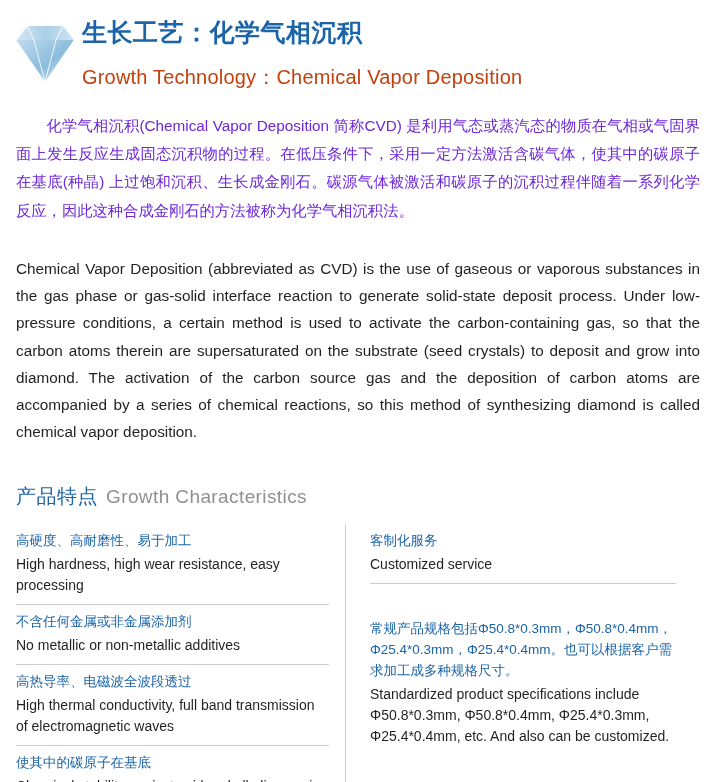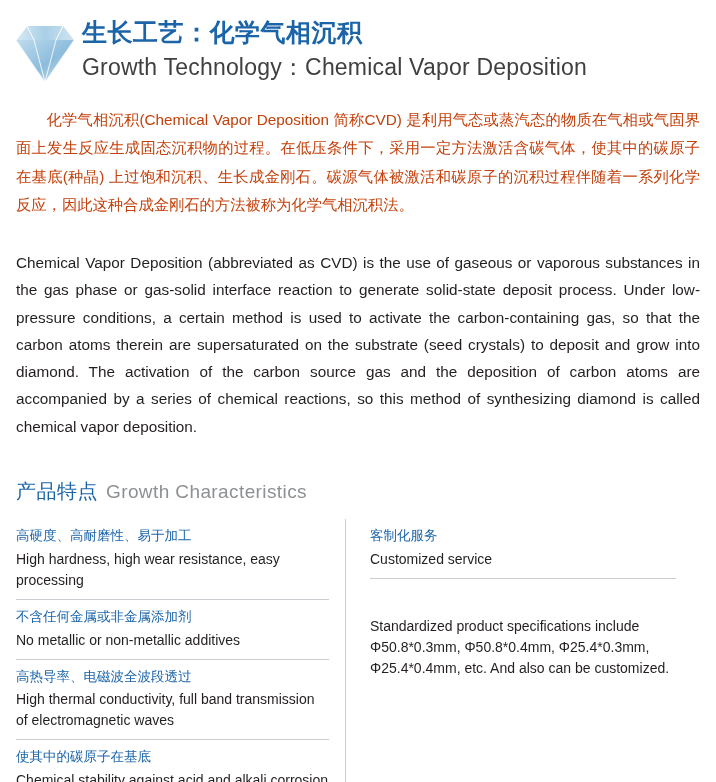"Growth Technology：Chemical Vapor" .title-en { color: #404040 -> #c2410c; font-size: 23px -> 20px; margin-top: 6px -> 17px }
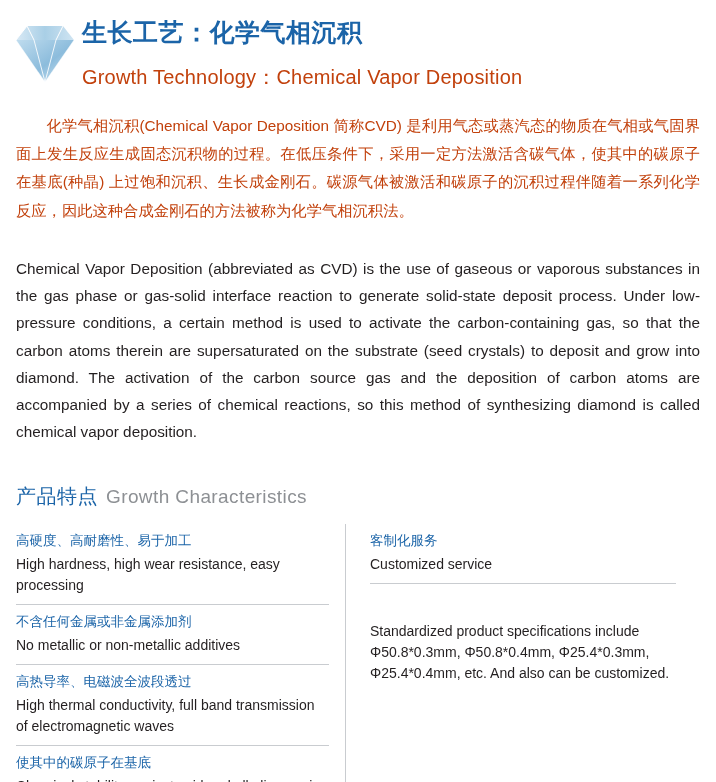"化学气相沉积(Chemical Vapor Deposition 简称CVD)" .para-cn { color: #c2410c -> #6d28d9 }
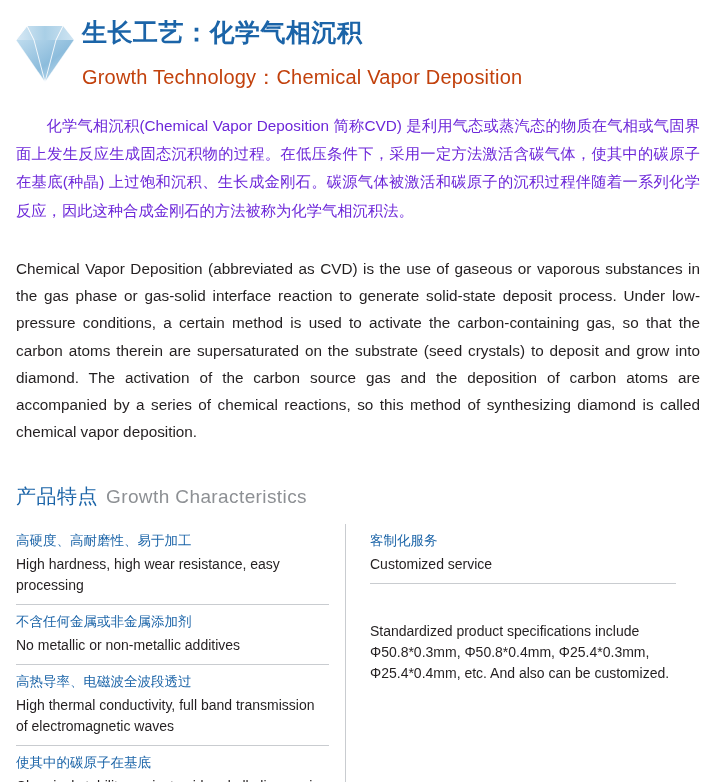"常规产品规格包括Φ50.8*0.3mm，Φ50.8*0.4mm，Φ25.4*0." div.char-cn { html: none -> <div>常规产品规格包括Φ50.8*0.3mm，Φ50.8*0.4mm，Φ25.4*0.3mm，Φ25.4*0.4mm。也可以根据客户需求加工成多种规格尺寸。</div> }
